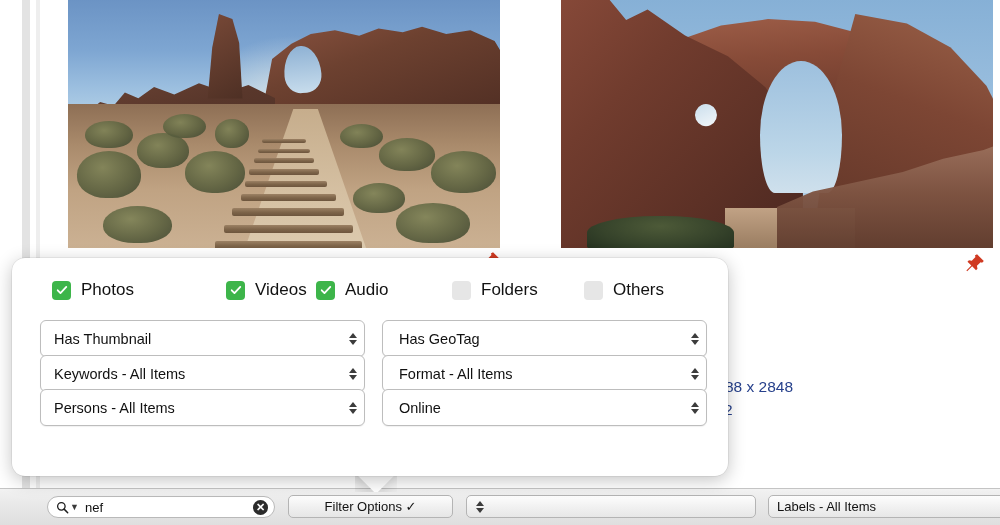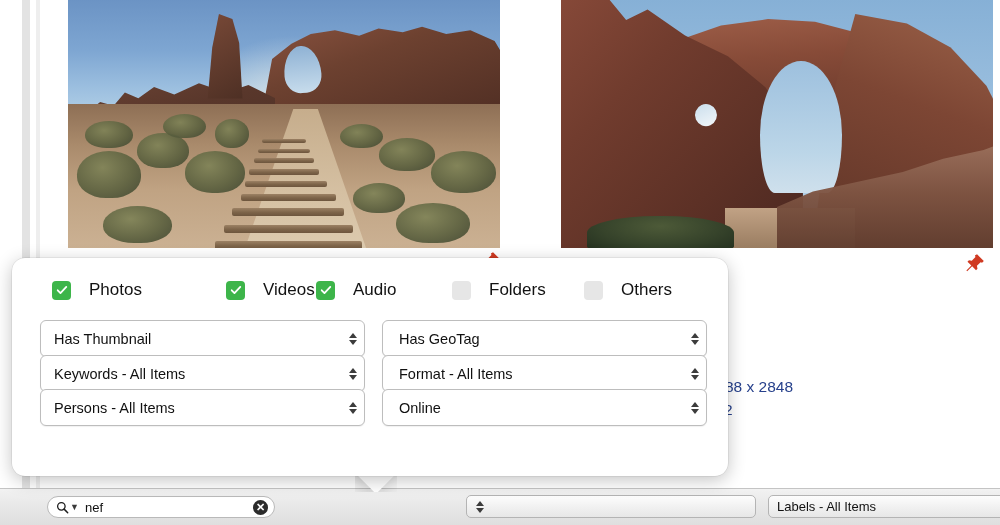"Photos" .cb-item { gap: 18px -> 10px }
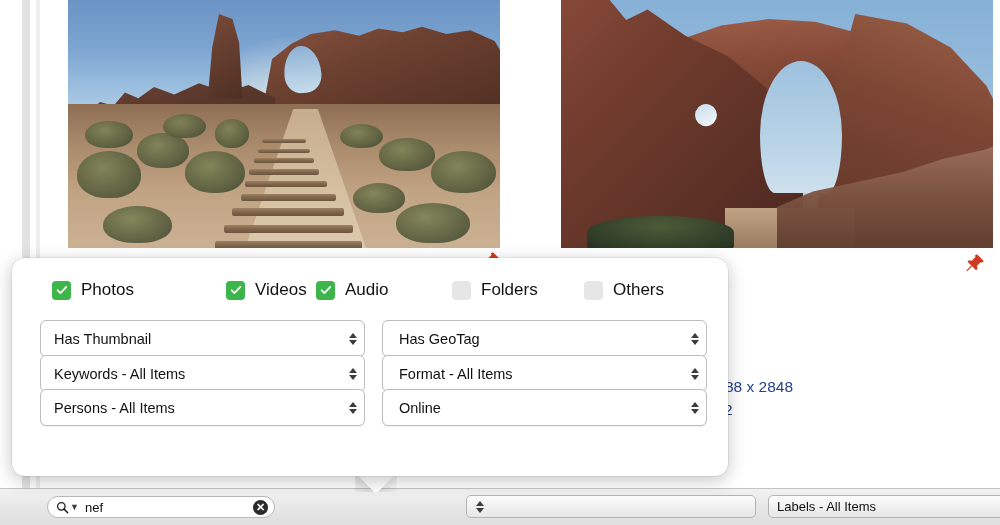"Filter Options ✓" div.tb-button { html: none -> <div>Filter Options ✓</div> }
